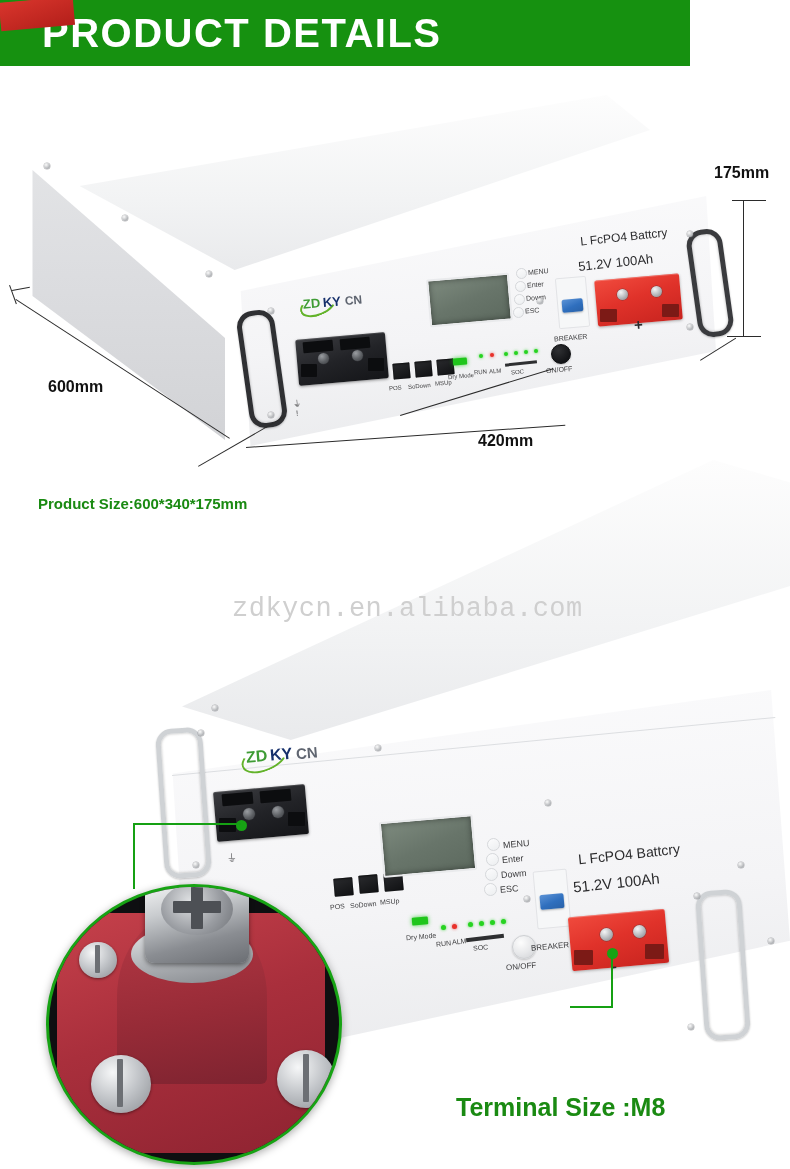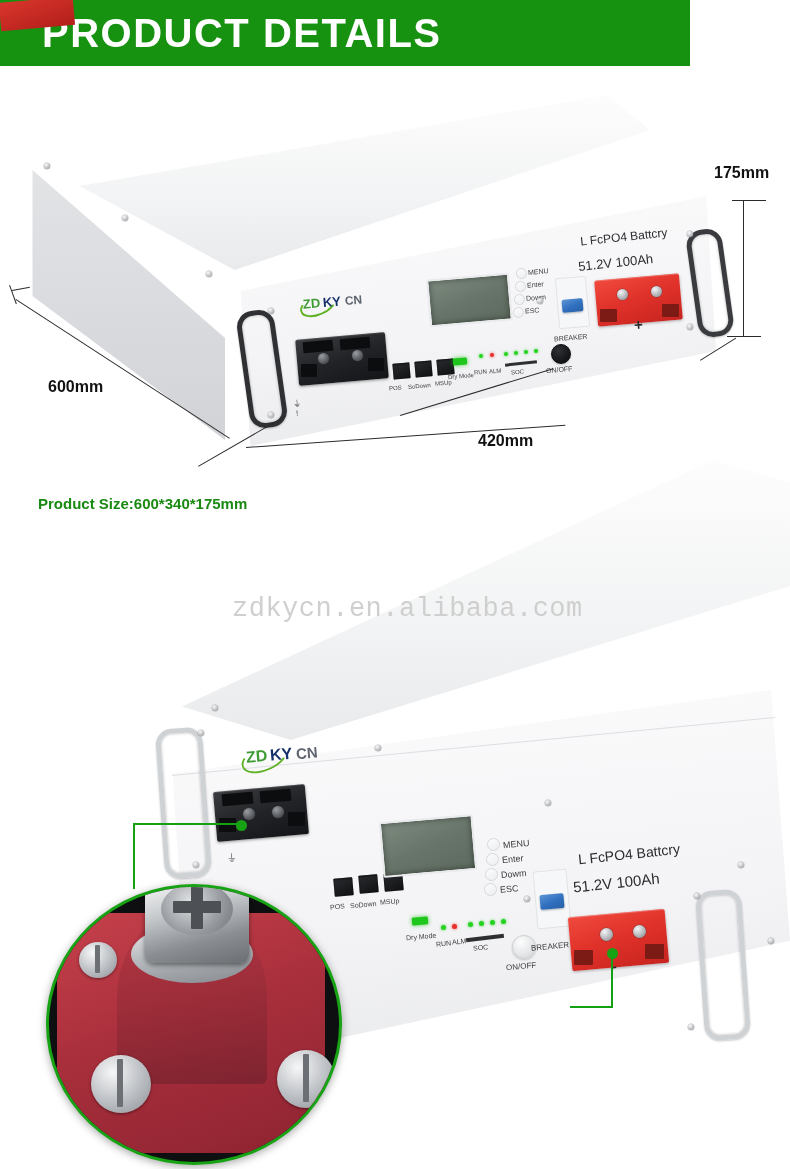"Terminal Size :M8" div.lbl { html: none -> <div>Terminal Size :M8</div> }
